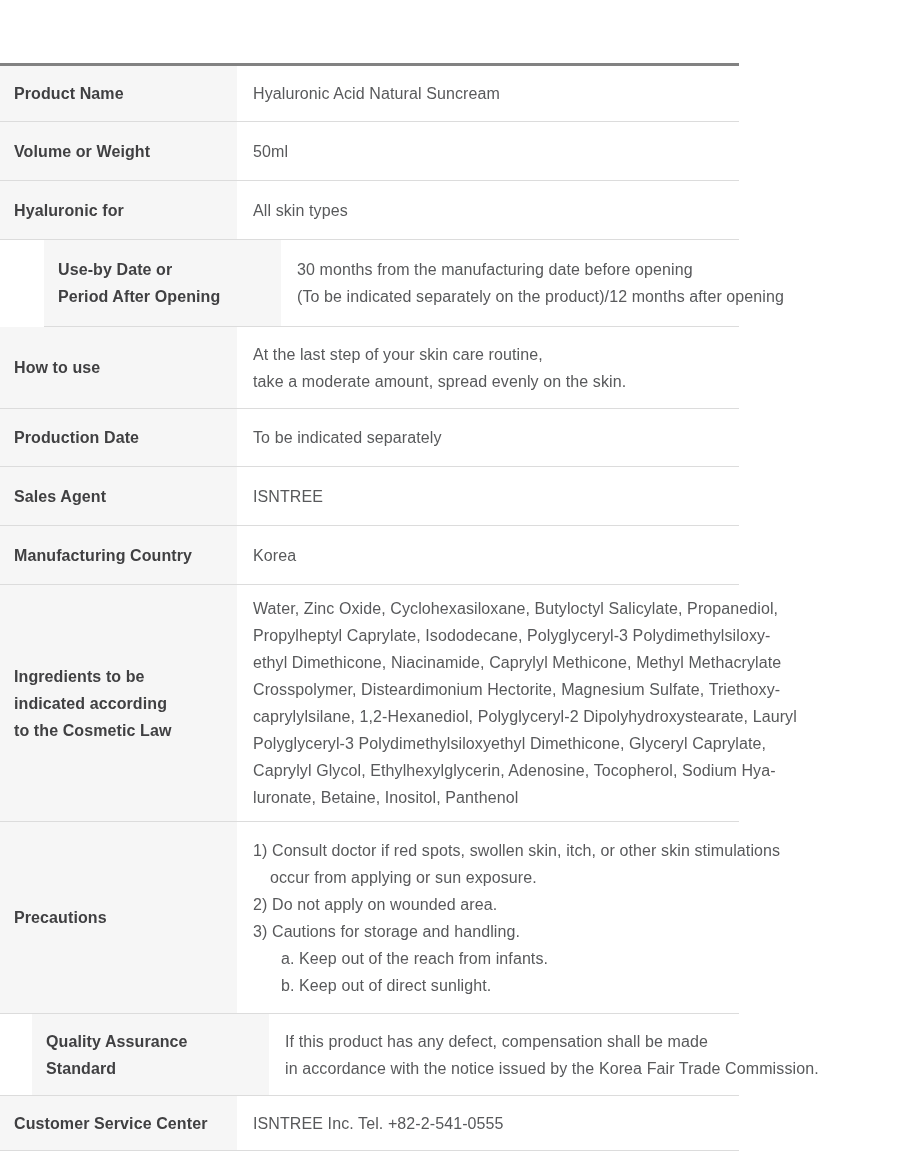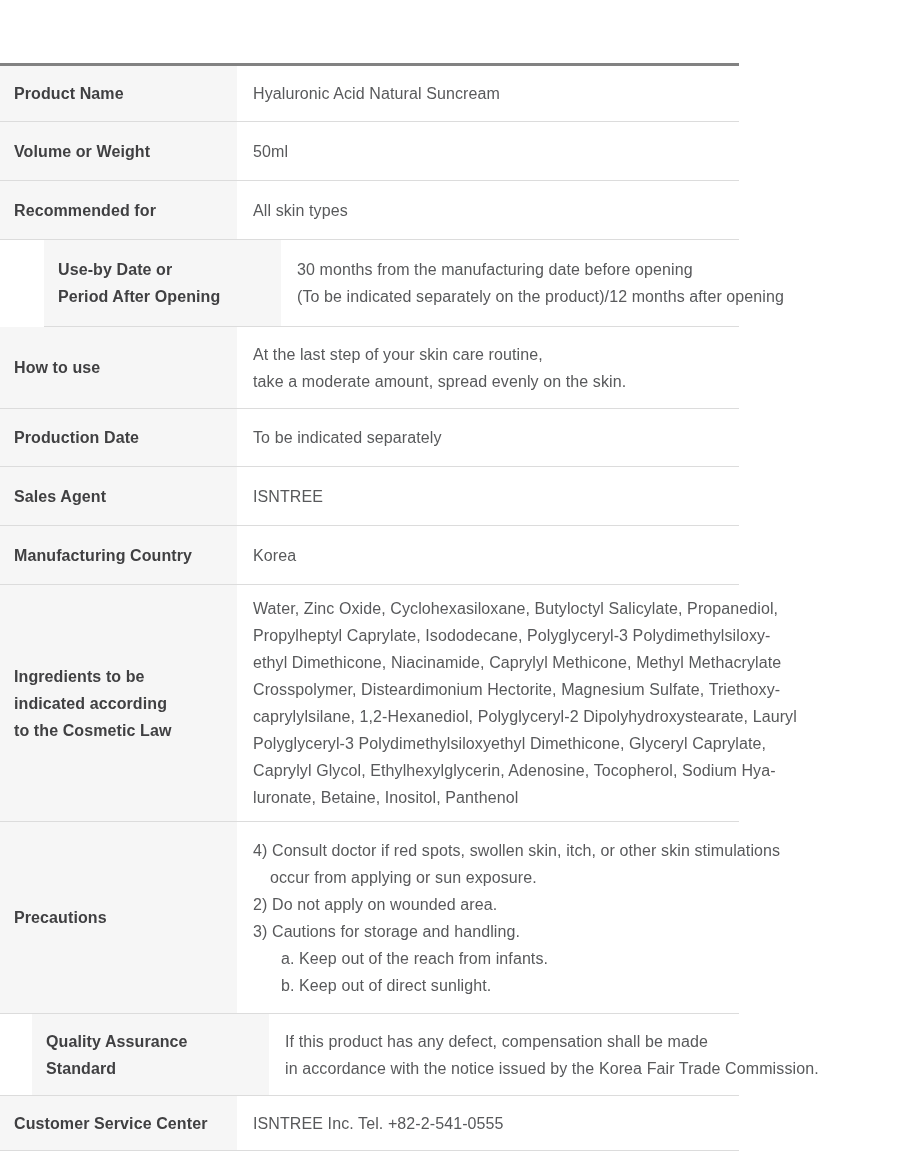"Recommended for" div.line { text: Recommended -> Hyaluronic }
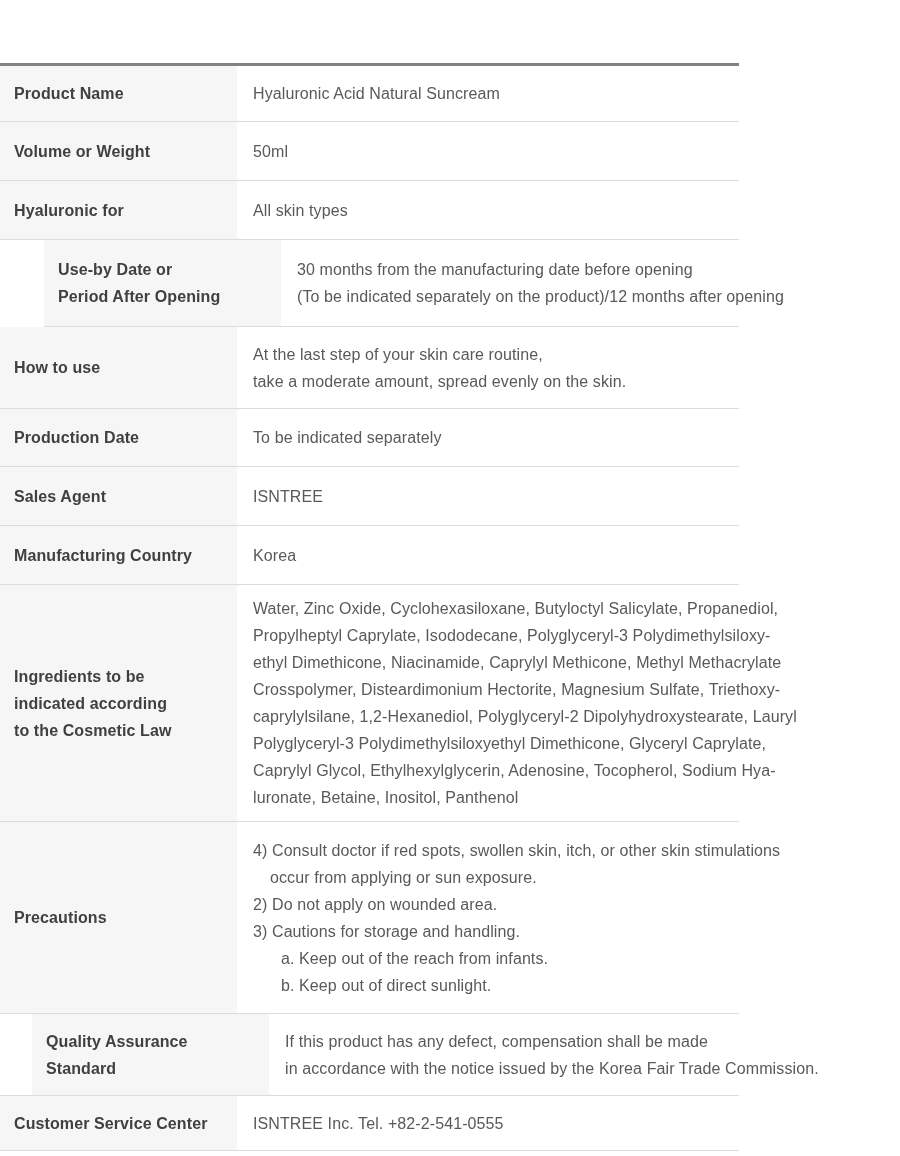"4) Consult doctor if red" div.line { text: 4 -> 1 }
